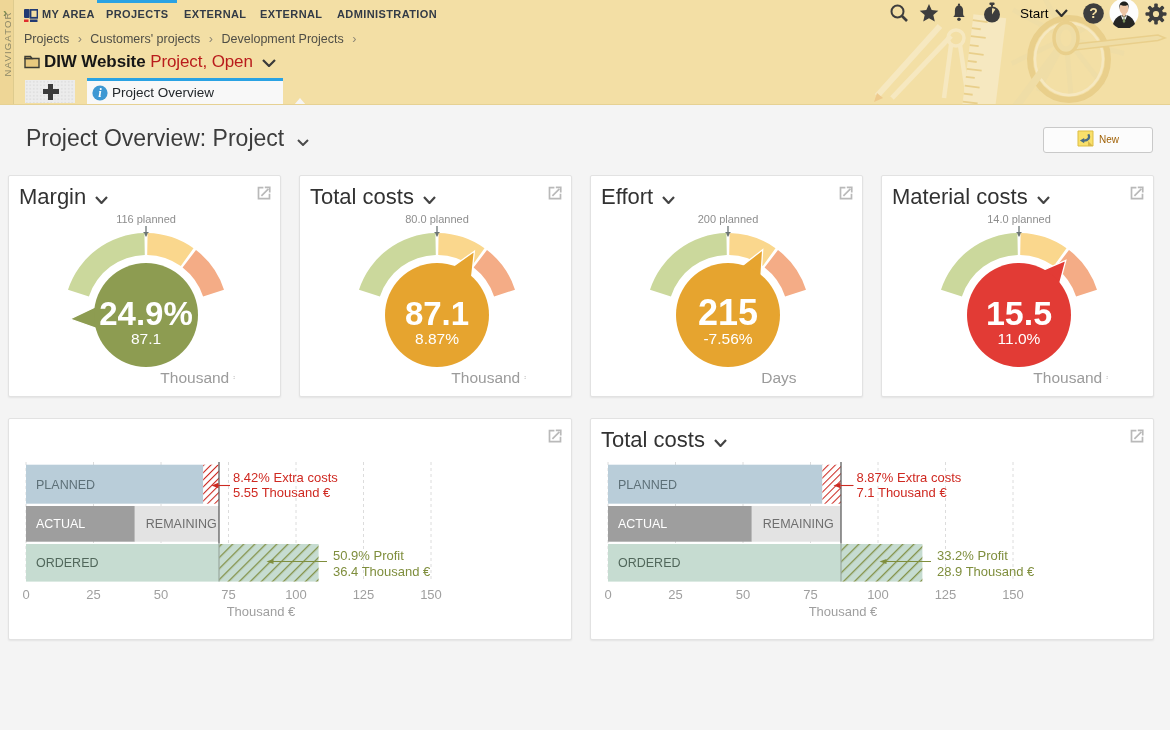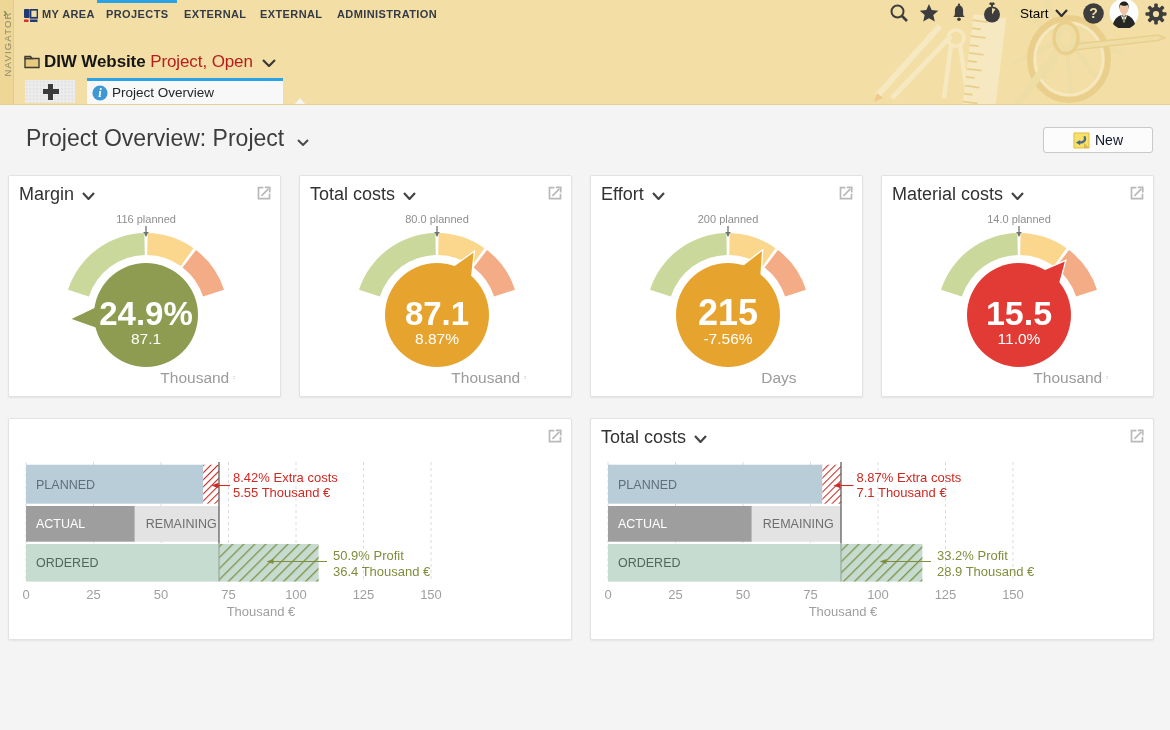"Projects › Customers' projects ›" div.crumb { html: none -> <div>Projects <span>›</span> Customers' projects <span>›</span> Development Projects <span>›</span></div> }
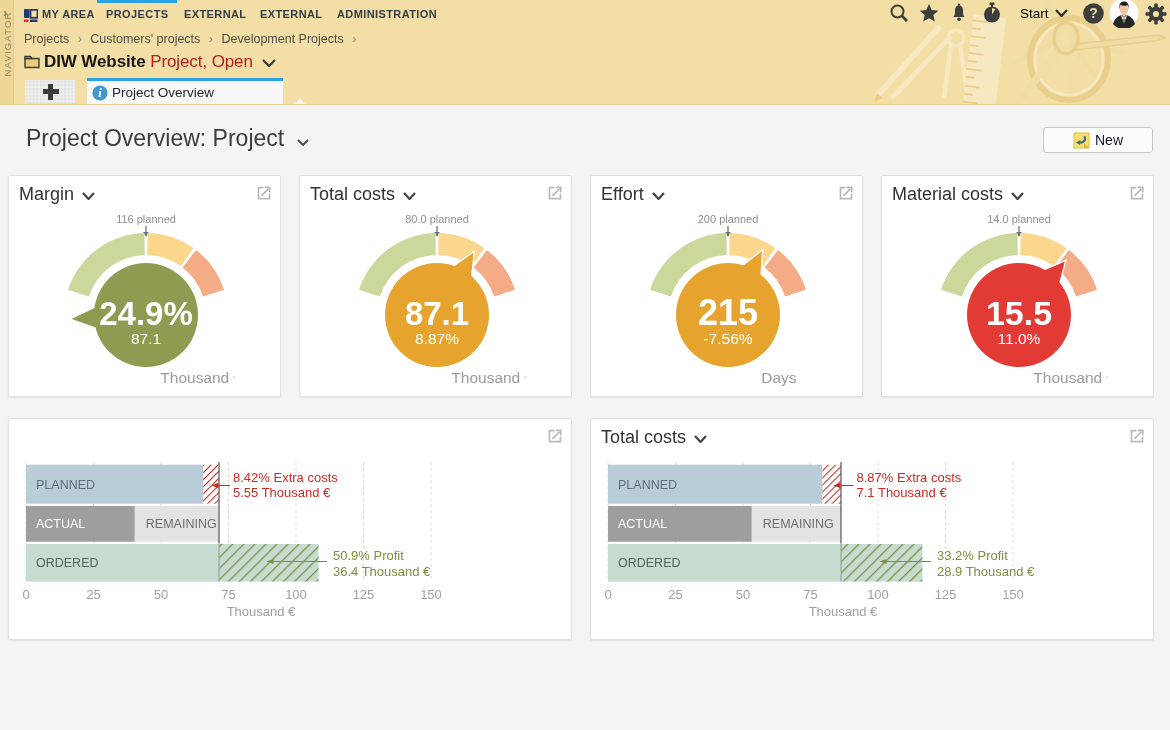"New" .newbtn span { color: #0f172a -> #a16207; font-size: 14px -> 10px }
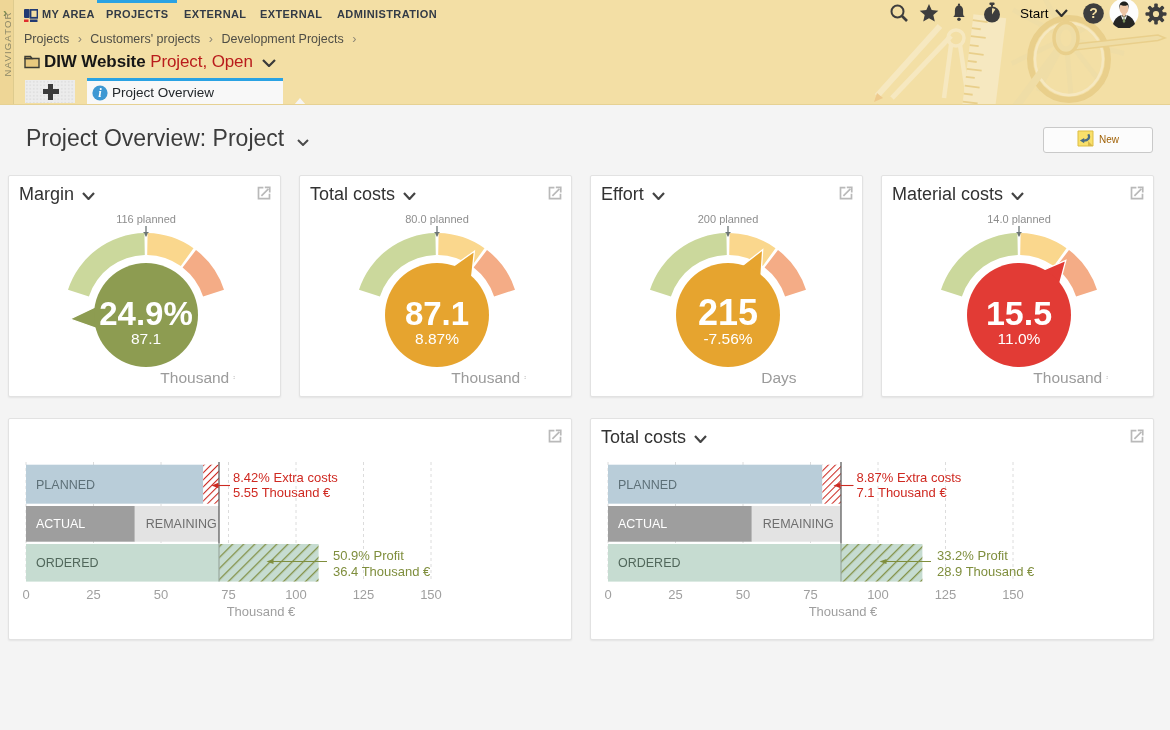"Margin" .ctitle { font-size: 18px -> 22px }
